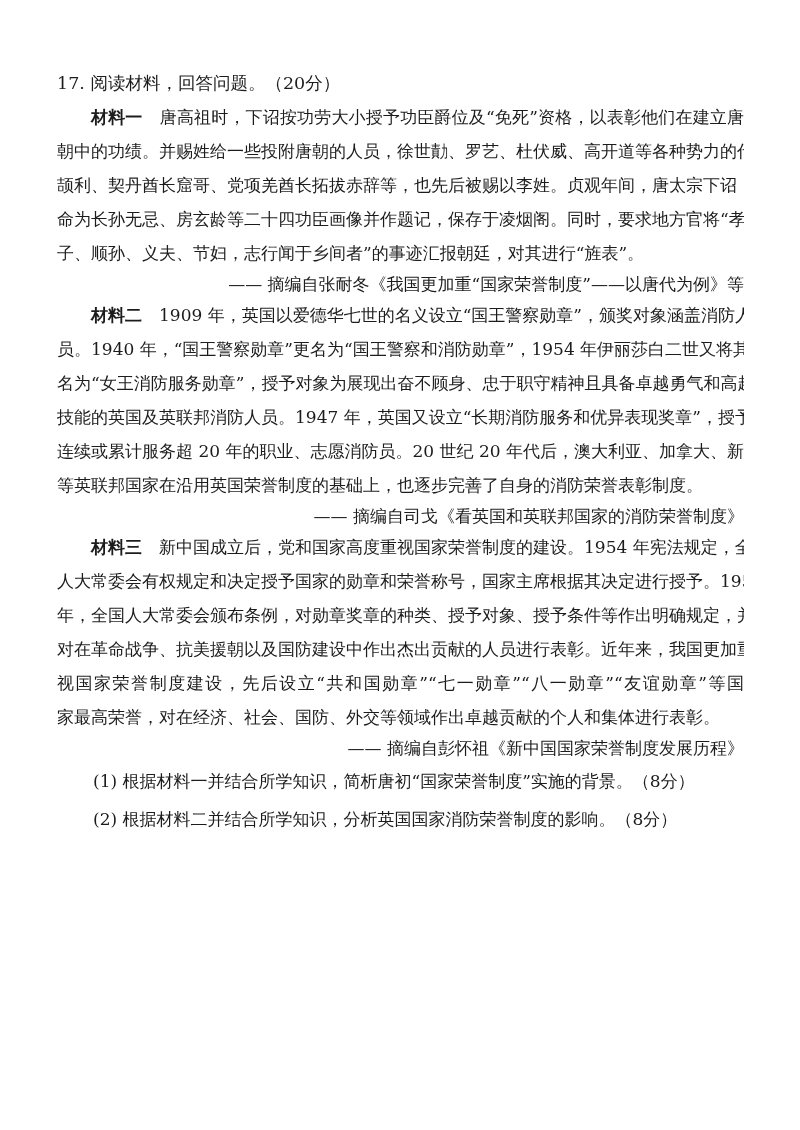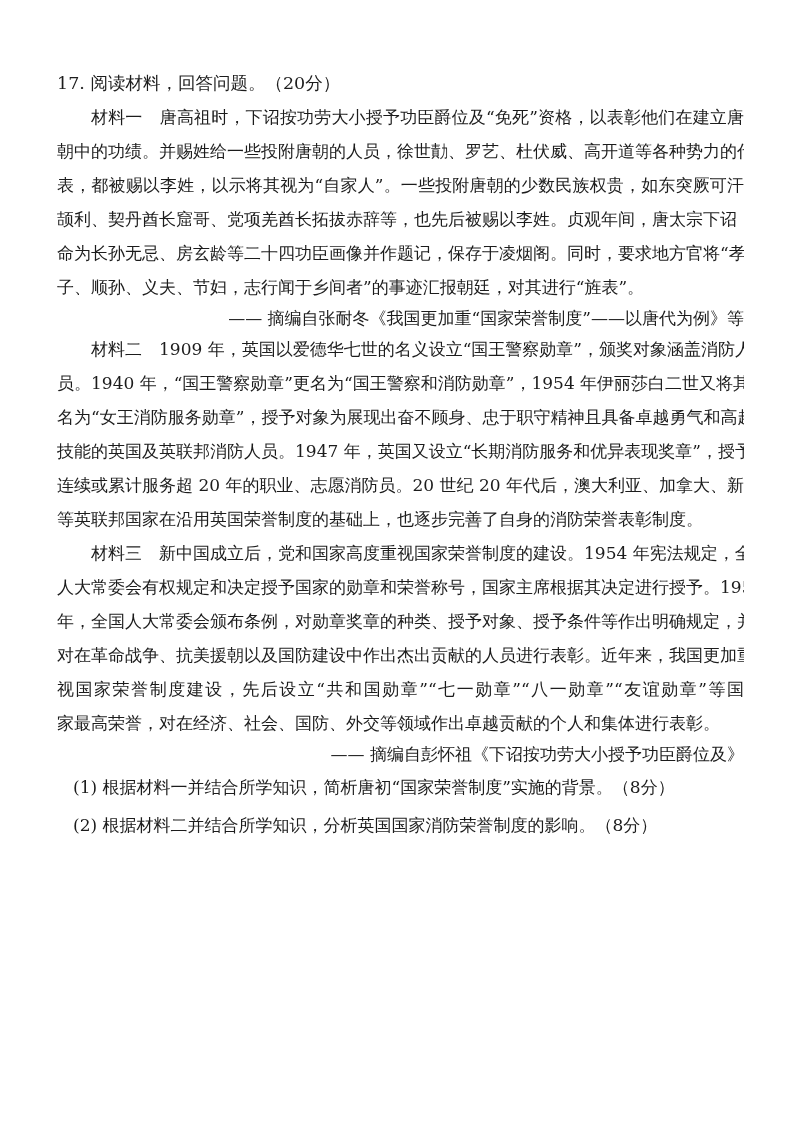"材料一" .mlabel { font-weight: normal -> bold }
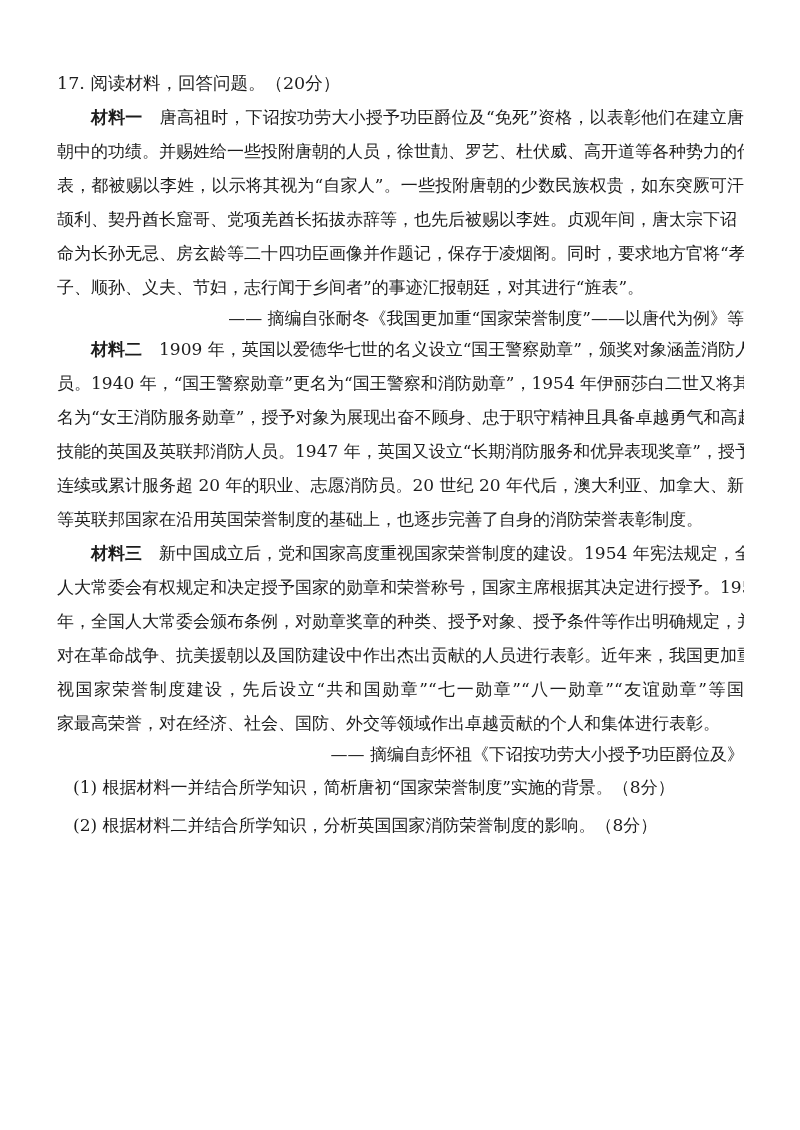"表，都被赐以李姓，以示将其视为“自家人”。一些投附唐朝的少数民族权贵，如东突厥可" div.line { html: <div>表，都被赐以李姓，以示将其视为“自家人”。一些投附唐朝的少数民族权贵，如东突厥可汗</div> -> none }
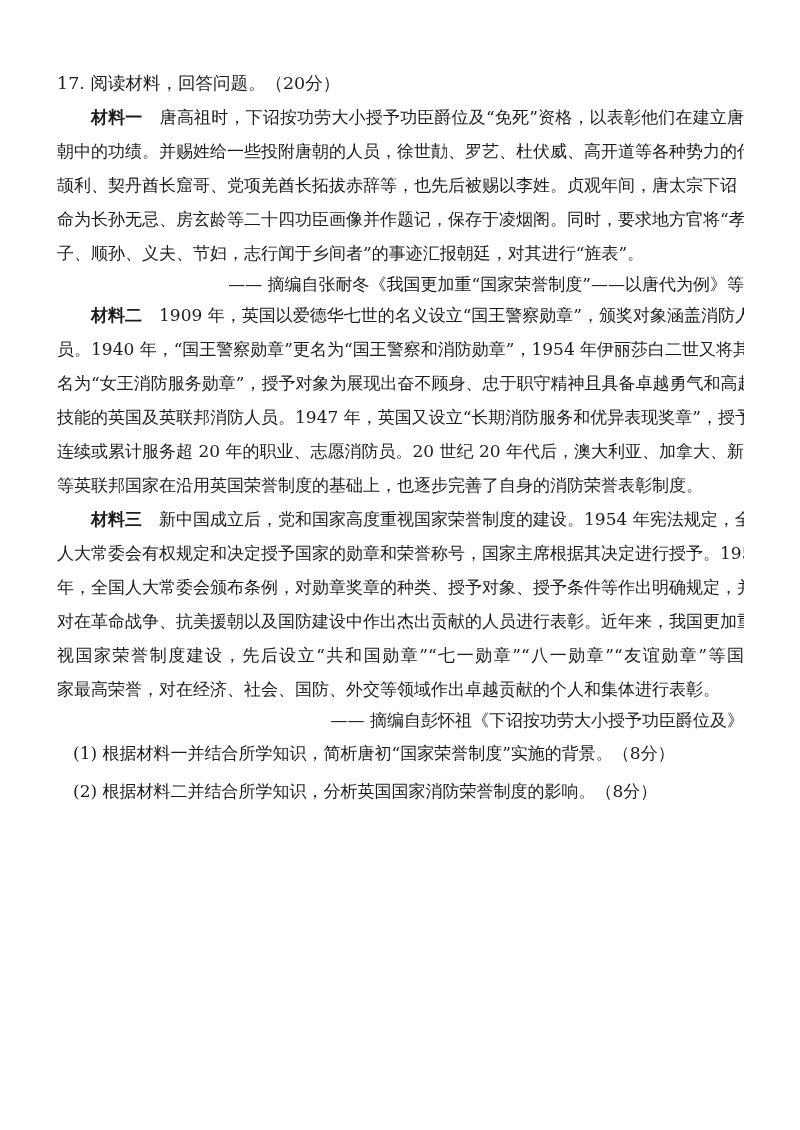"—— 摘编自司戈《看英国和英联邦国家的消防荣誉制度》" div.line { html: none -> <div>—— 摘编自司戈《看英国和英联邦国家的消防荣誉制度》</div> }
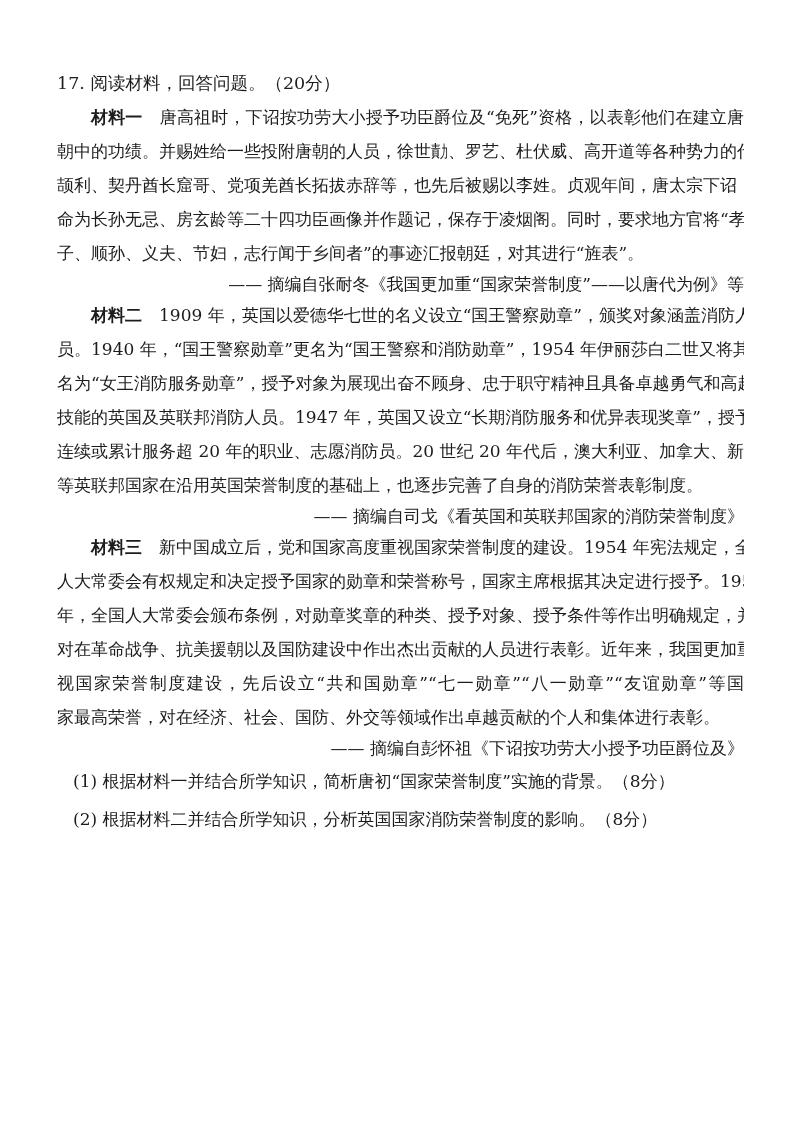"—— 摘编自彭怀祖《下诏按功劳大小授予功臣爵位及》" div.line { text: 下诏按功劳大小授予功臣爵位及 -> 新中国国家荣誉制度发展历程 }
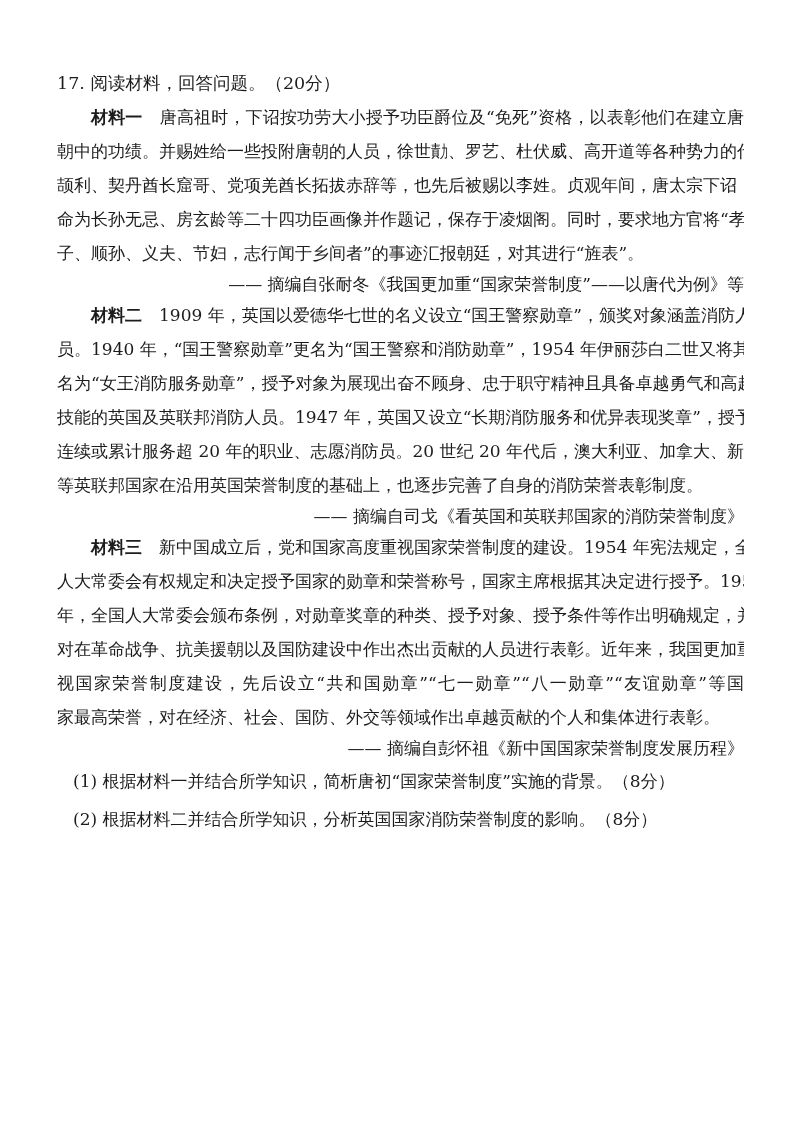"(1) 根据材料一并结合所学知识，简析唐初“国家荣誉制度”实施的背景。（8分）" .question { margin-left: 16px -> 36px }
